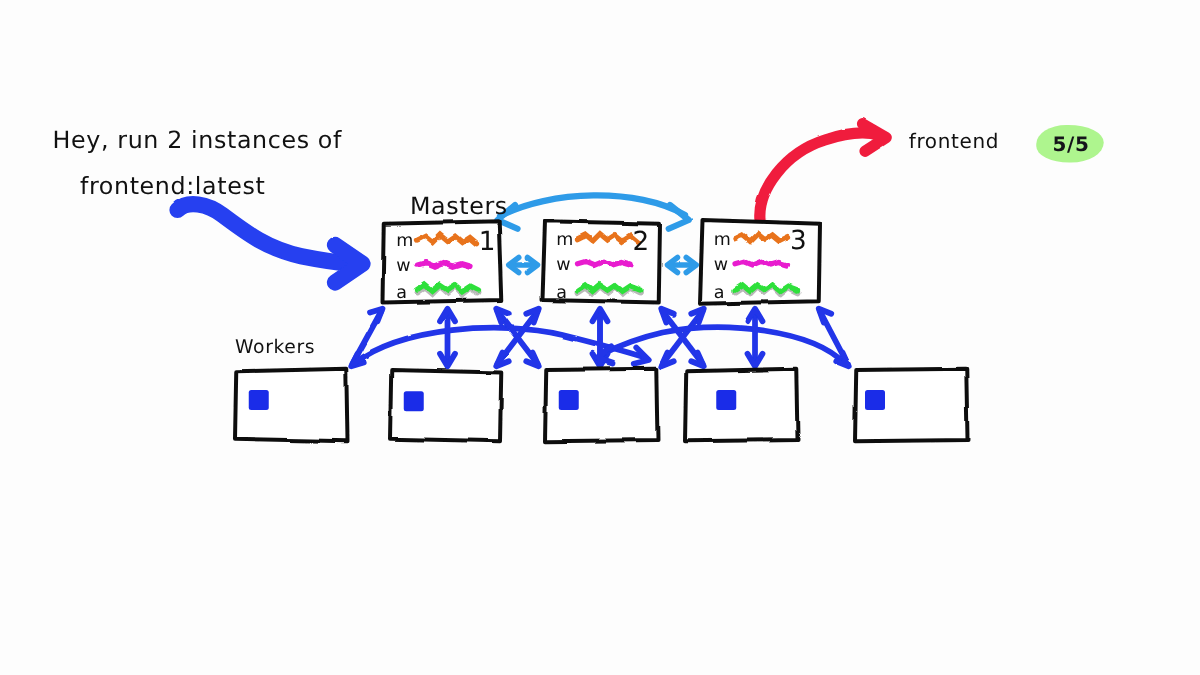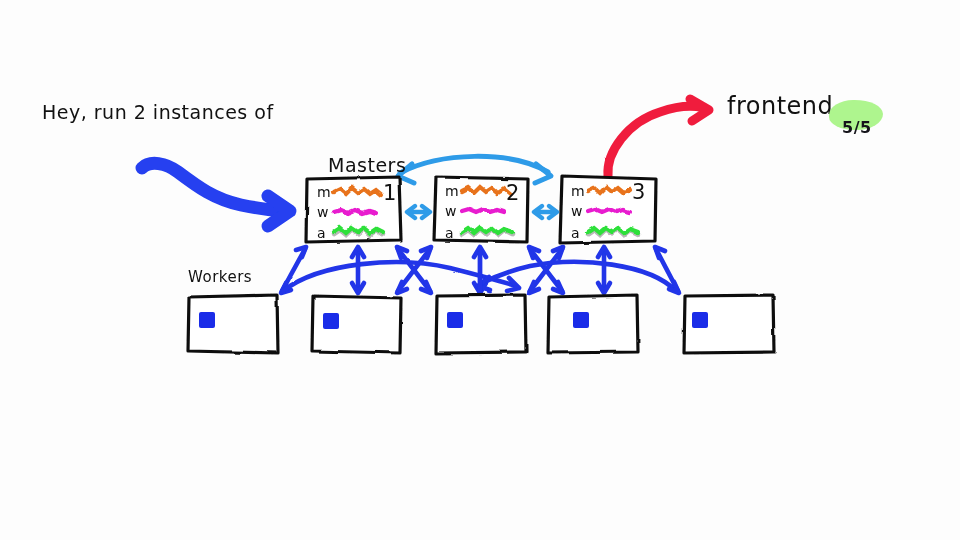"frontend" #service-label { font-size: 24px -> 16px; top: 92px -> 103px }
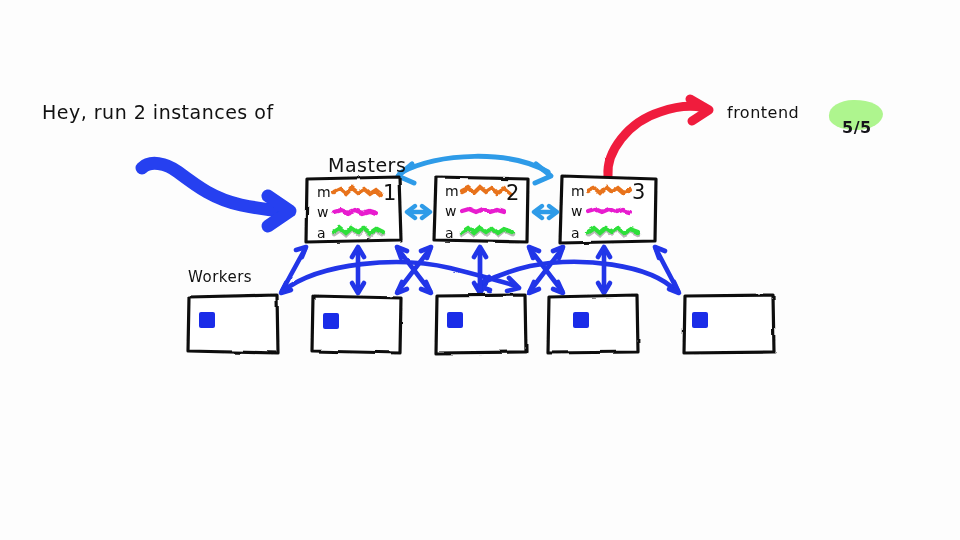"5/5" #service-badge { margin-top: 12px -> none }
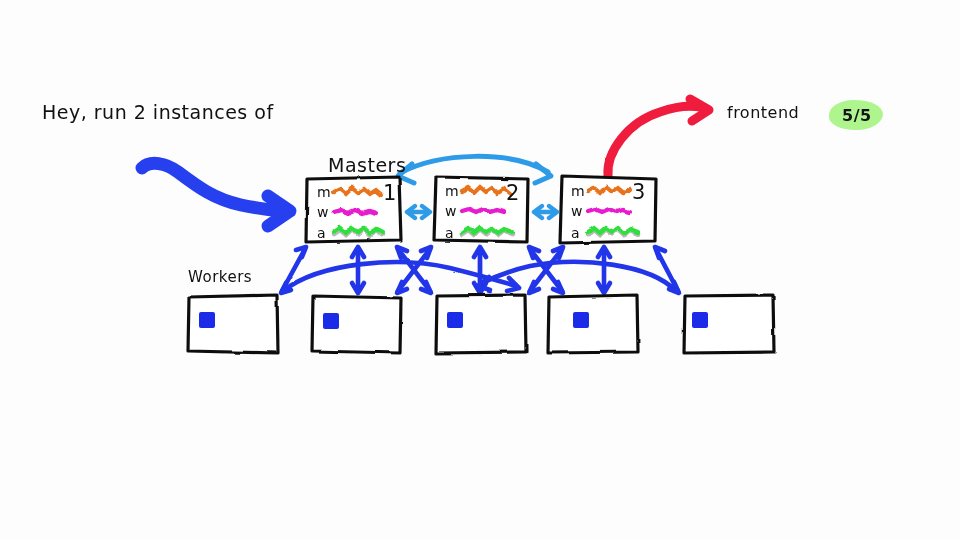"frontend:latest" div.hand-text { html: none -> <div>frontend:latest</div> }
